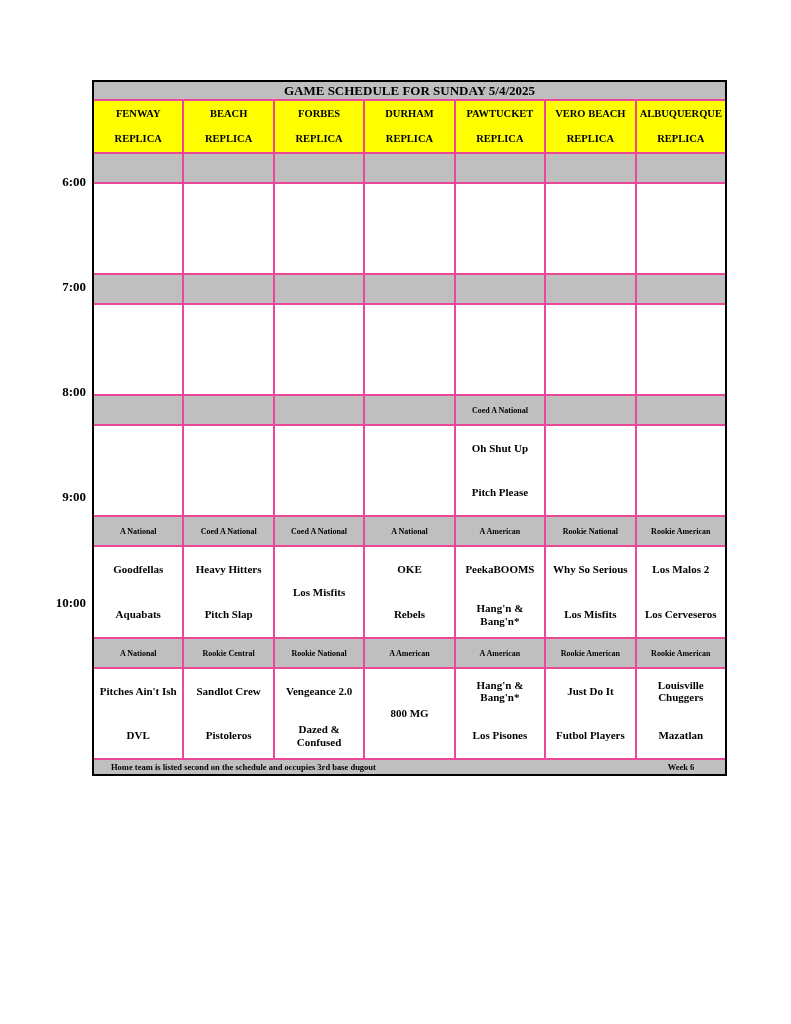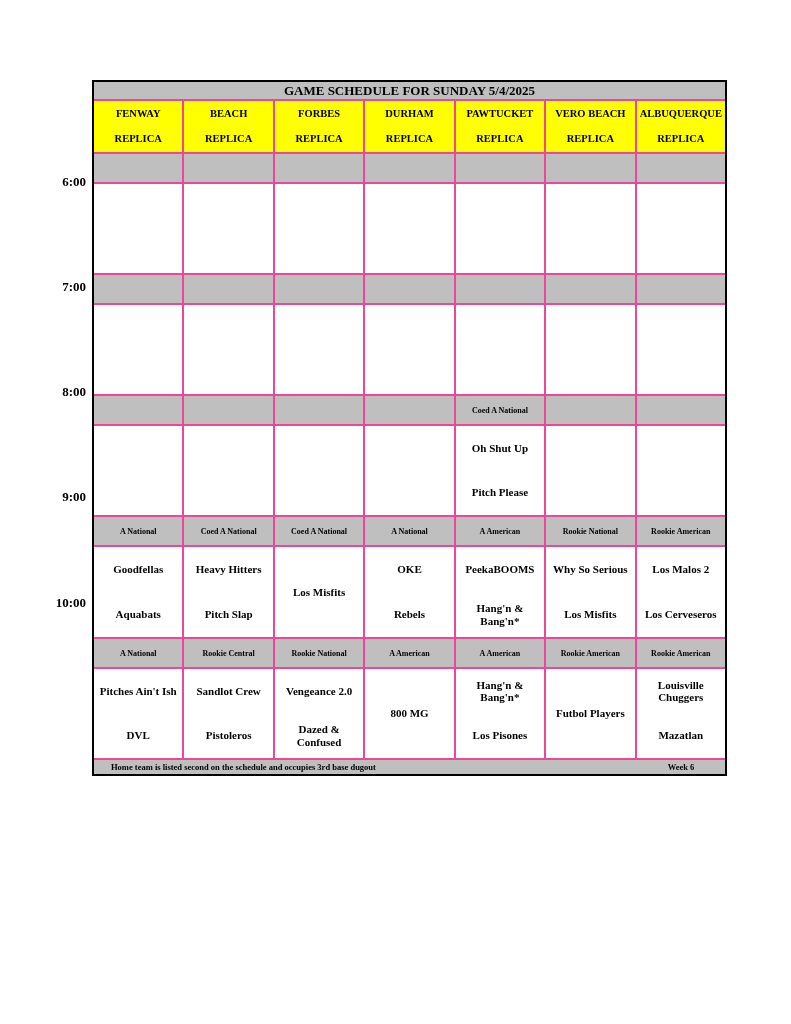"Just Do It" div.slot { html: none -> <div>Just Do It</div> }
